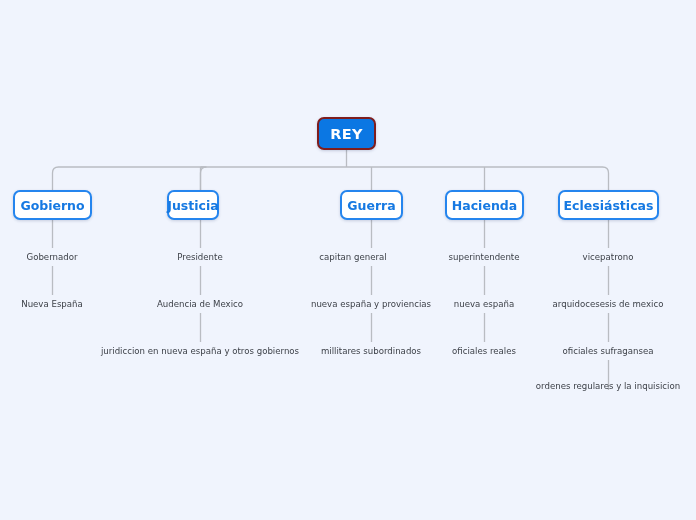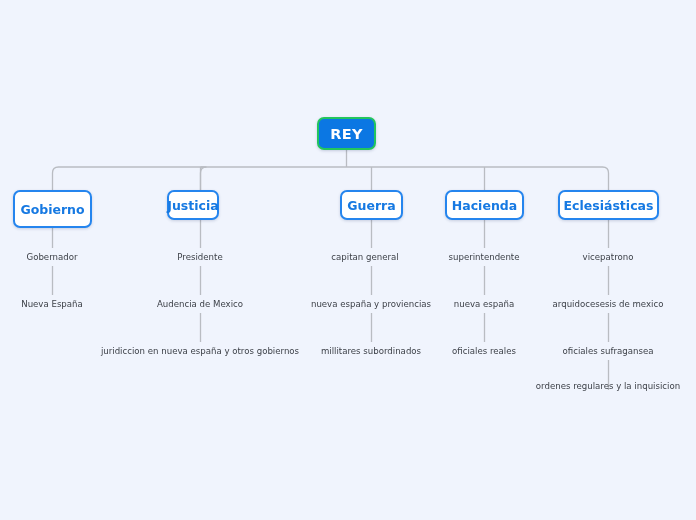"REY" .root-node { border: 2px solid #22c55e -> 2px solid #7f1d1d }
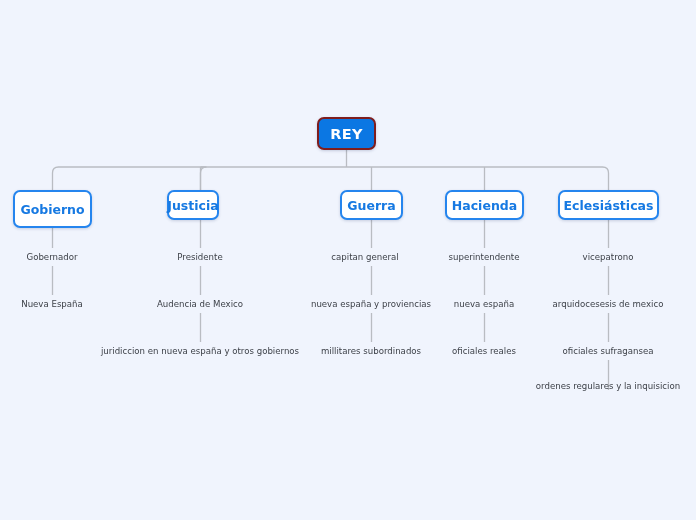"Gobierno" div.branch-node { height: 38px -> 30px }
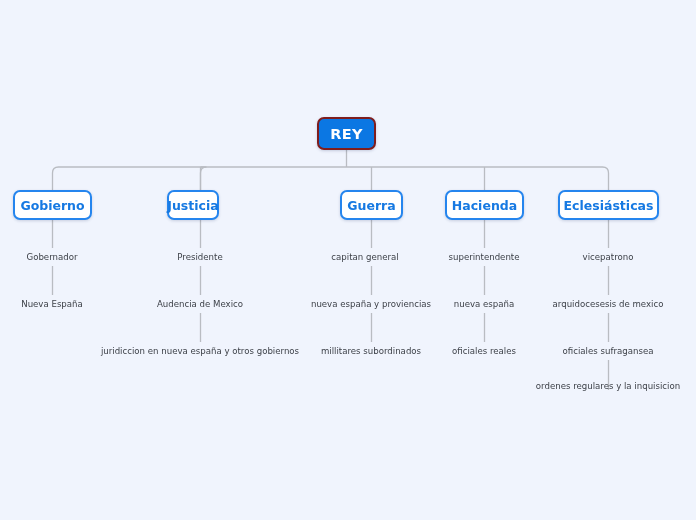"capitan general" div.leaf-label { left: 365px -> 353px }
